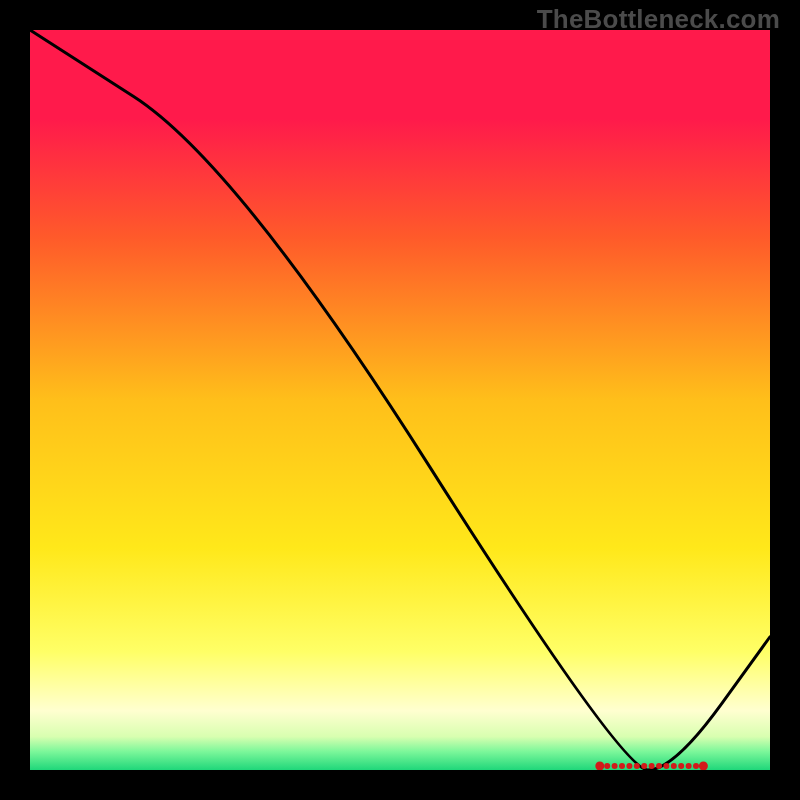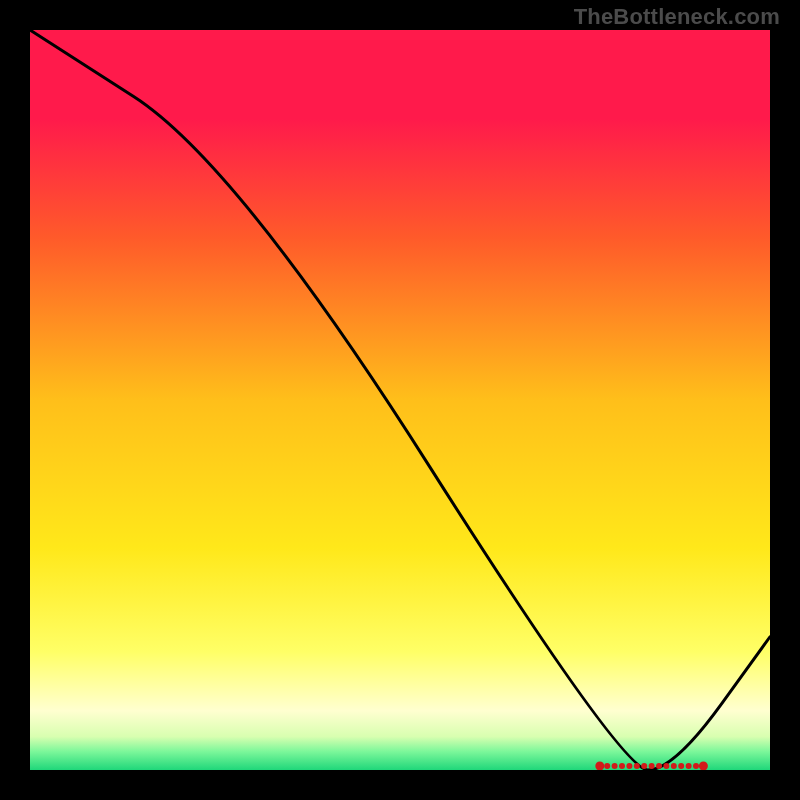"TheBottleneck.com" .watermark { font-size: 22px -> 26px }
